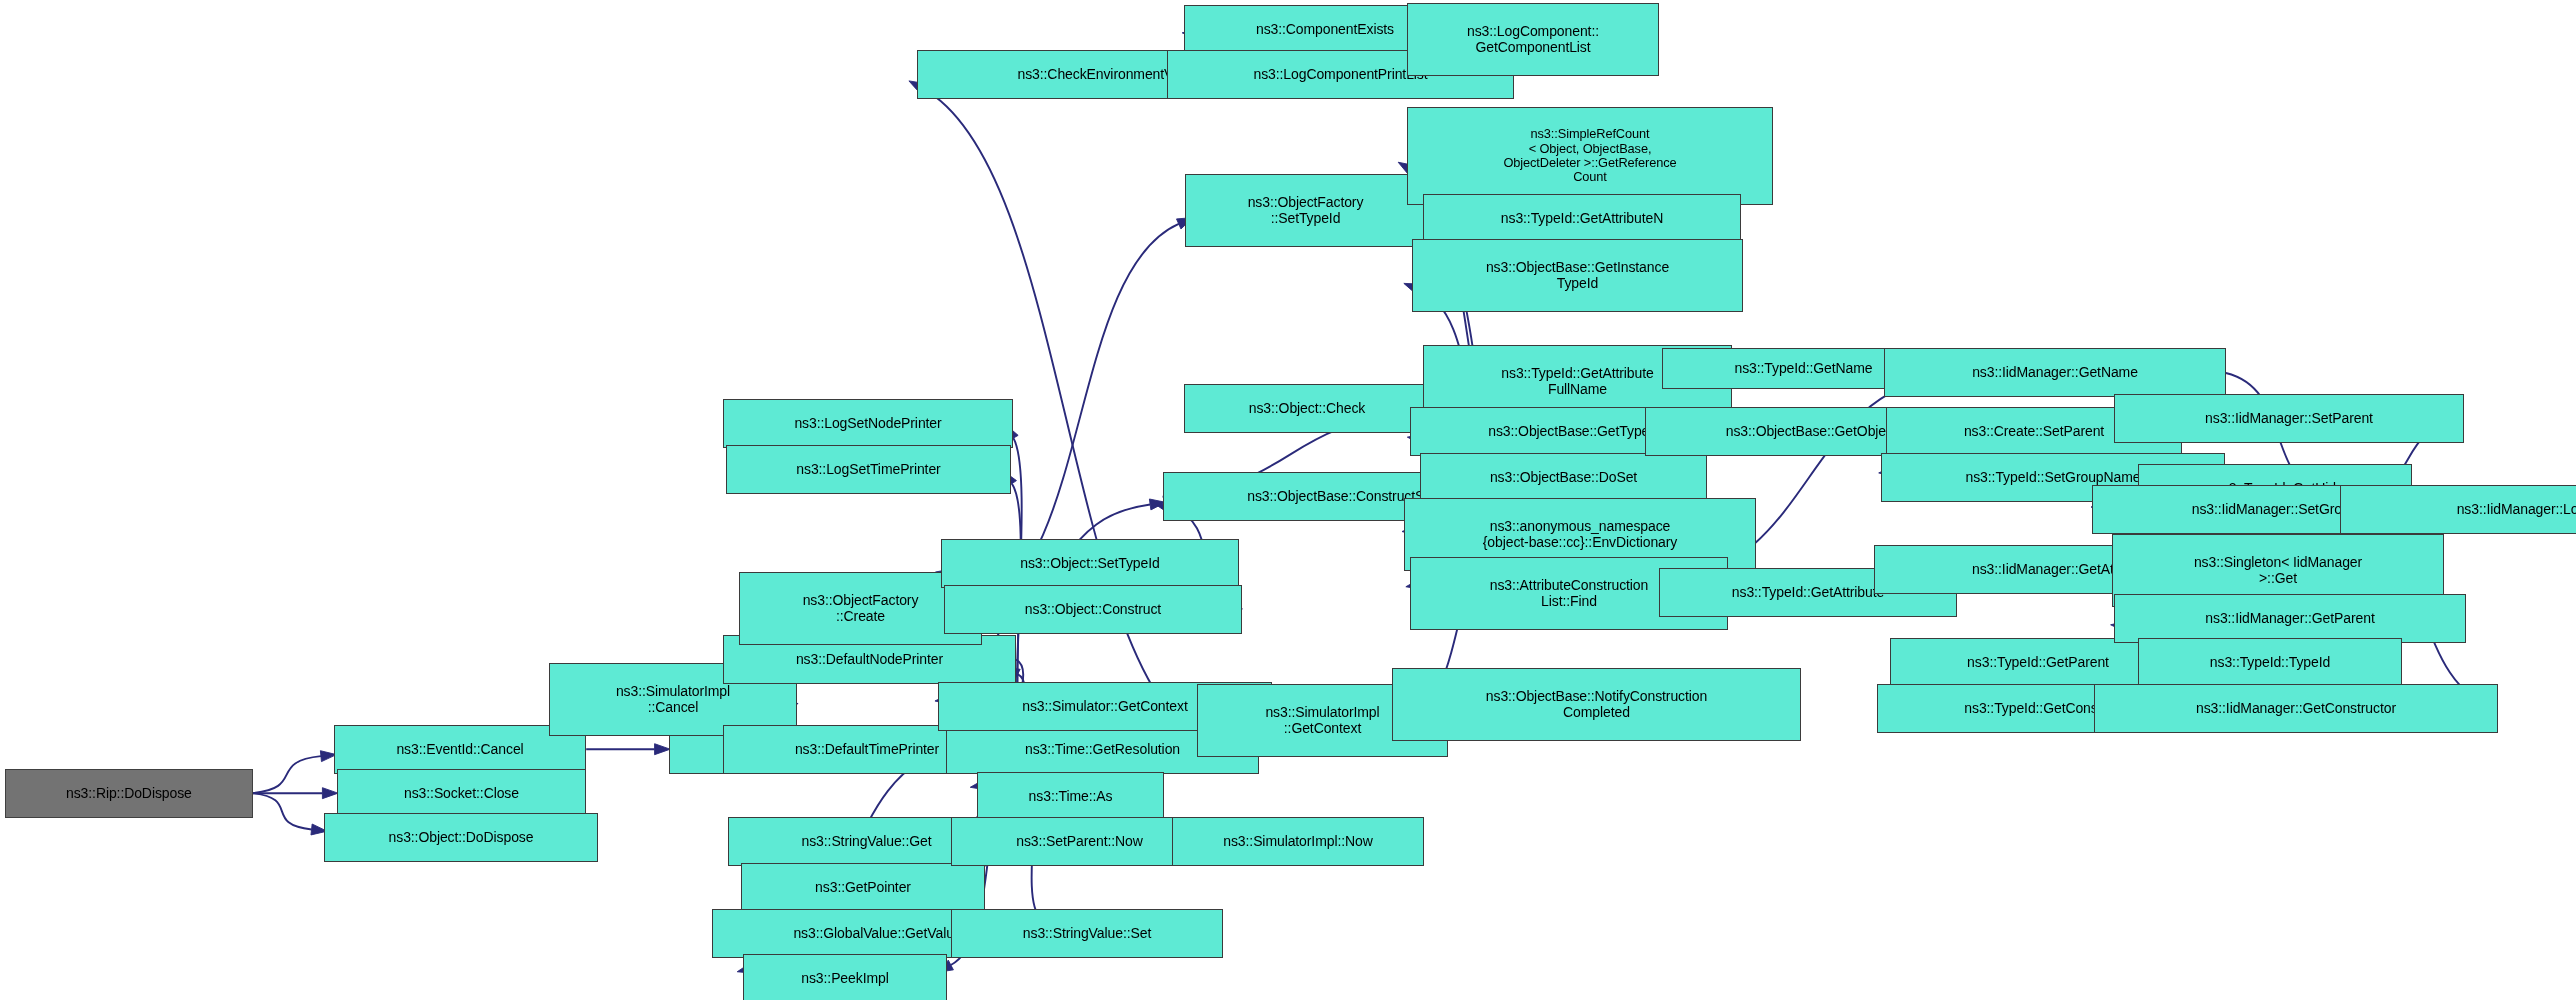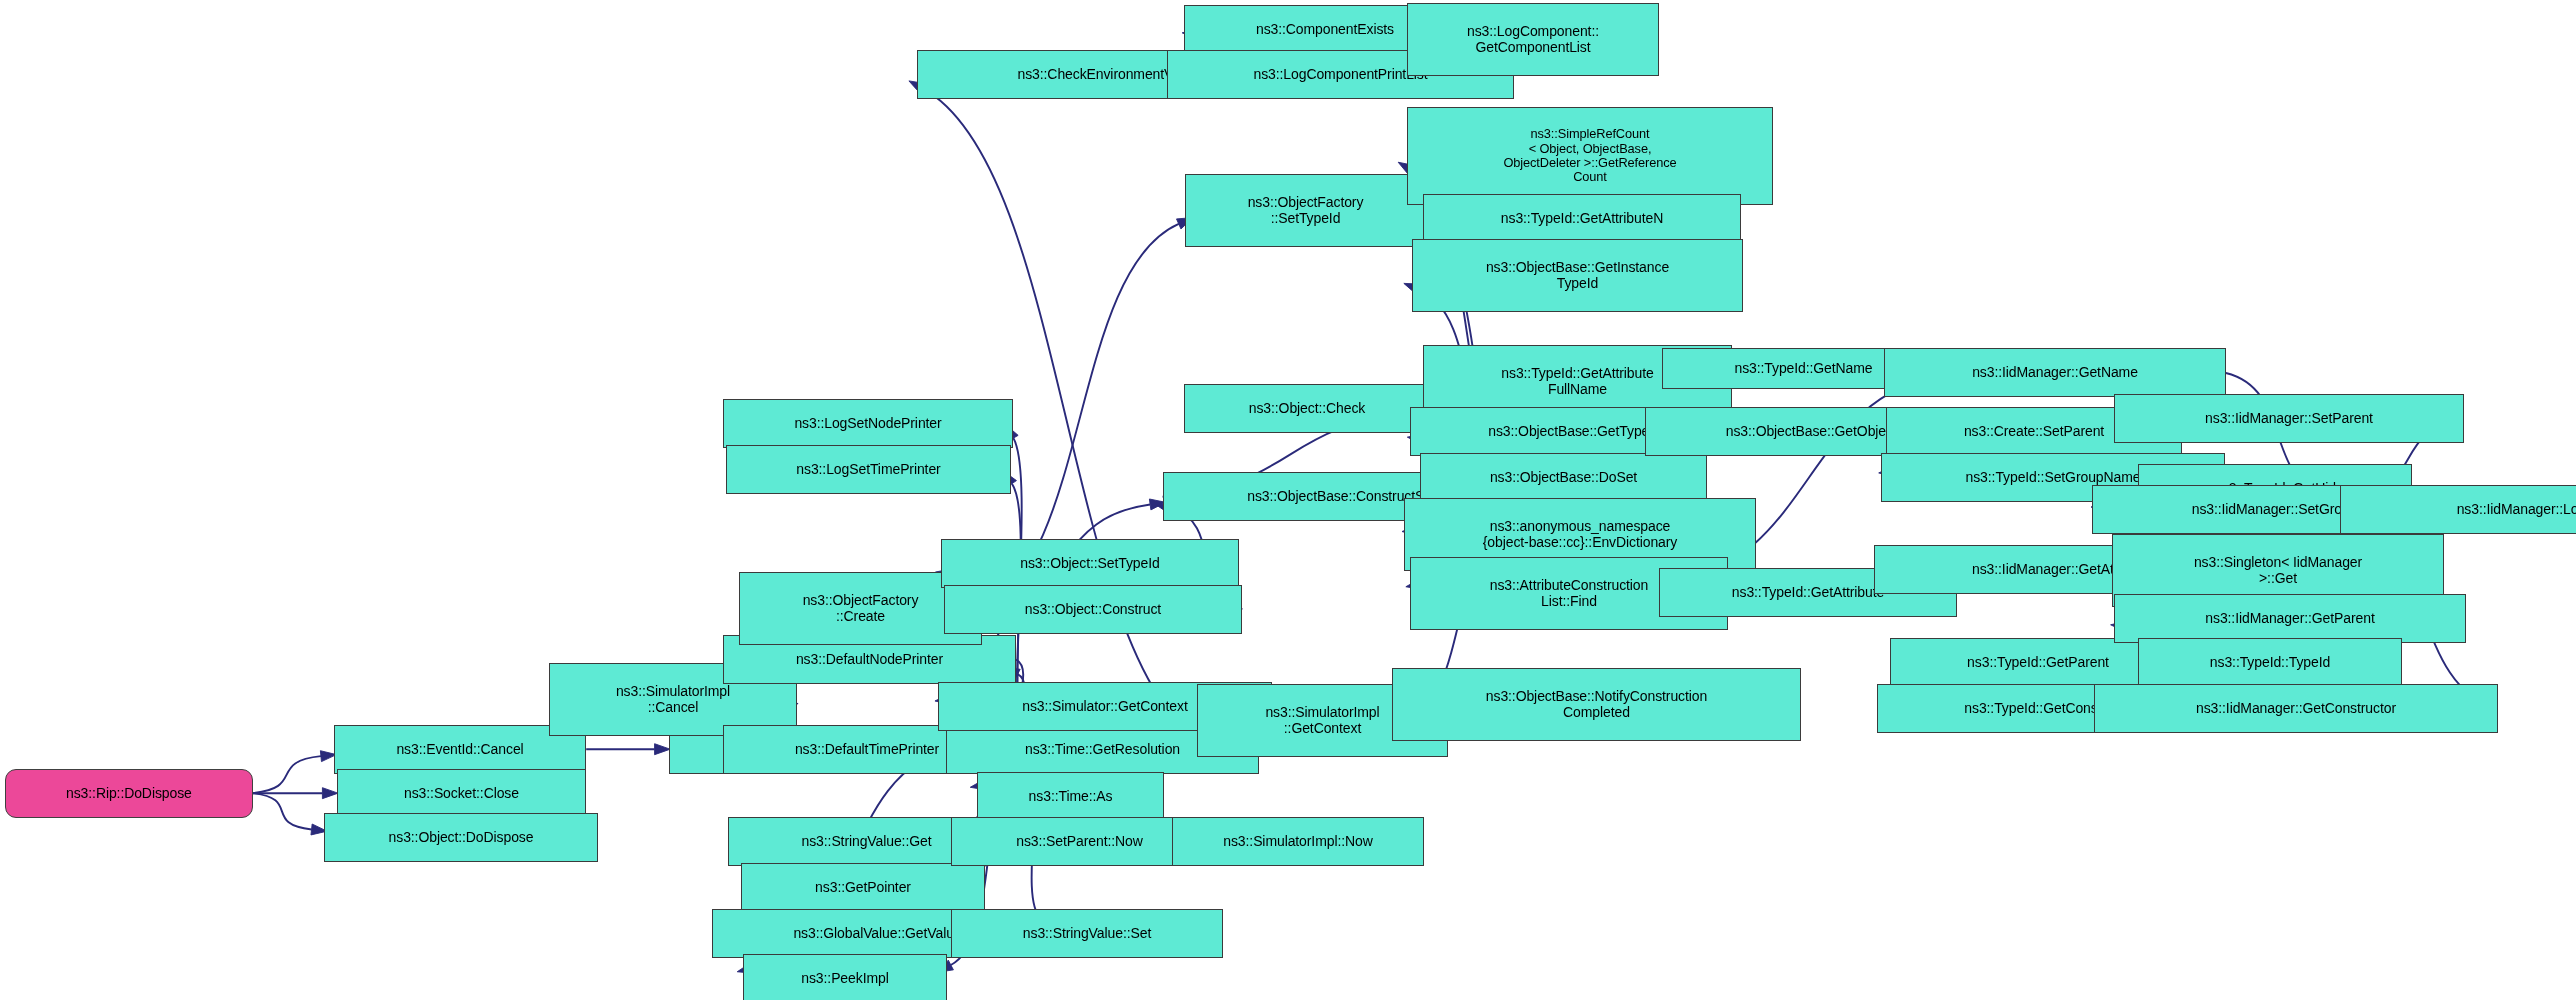"ns3::Rip::DoDispose" .node.root { background: #ec4899 -> #737373; border-radius: 11px -> none }
